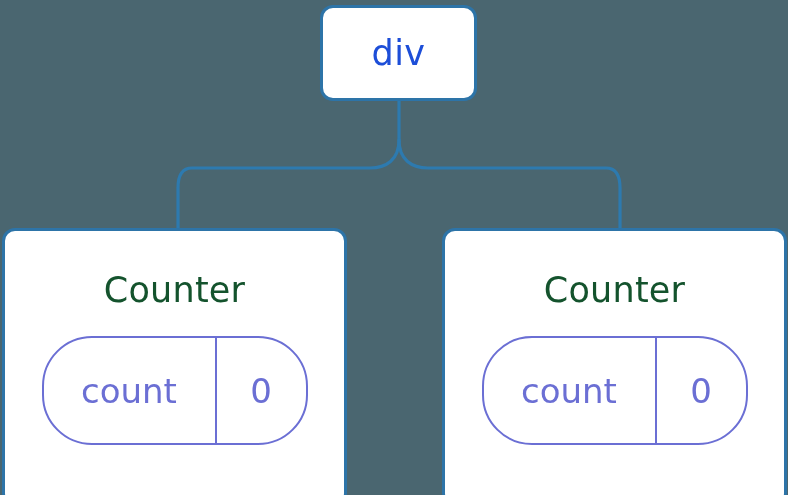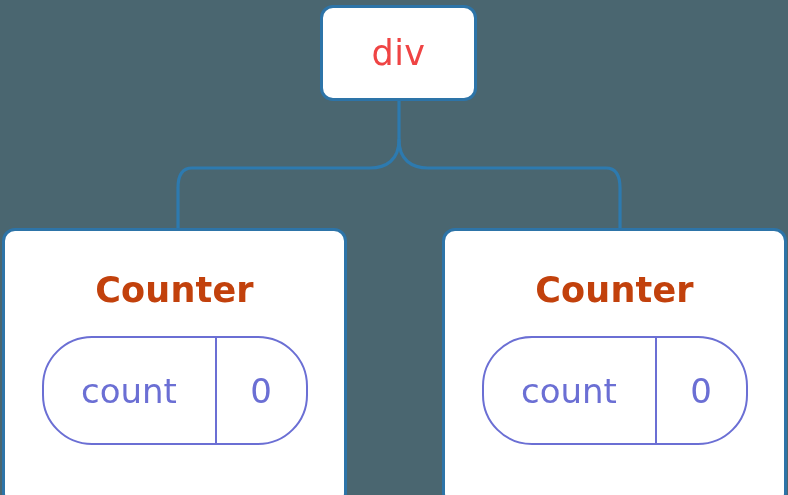"div" .div-label { color: #ef4444 -> #1d4ed8 }
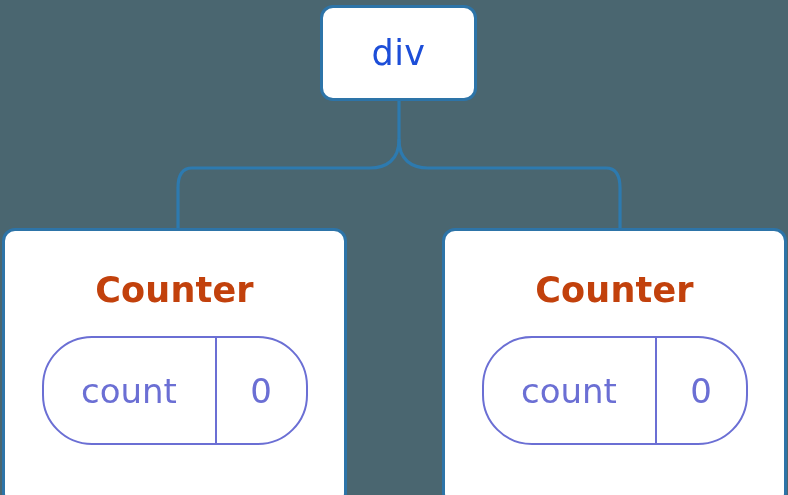"Counter" .counter-title { color: #c2410c -> #14532d; font-weight: bold -> none }
